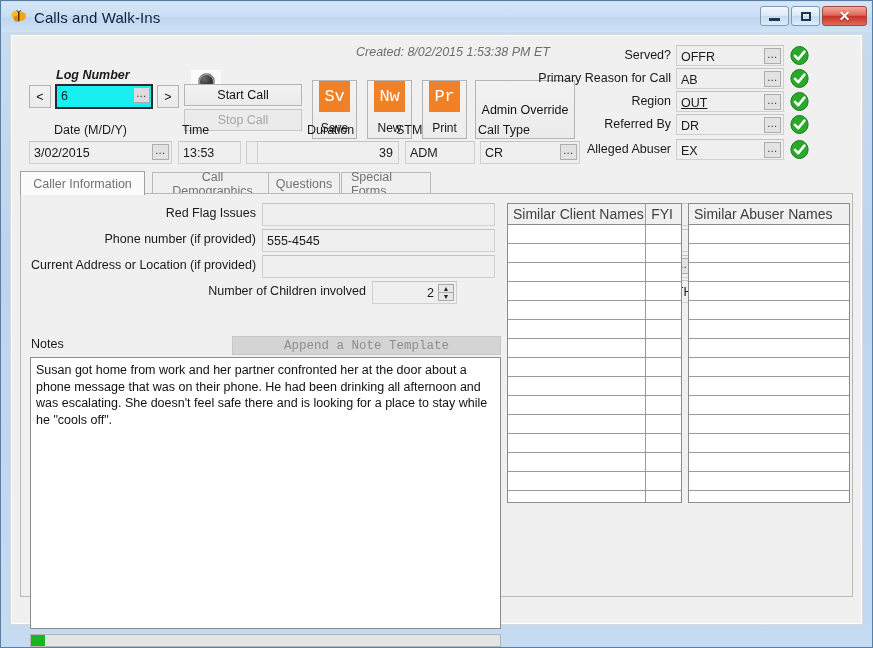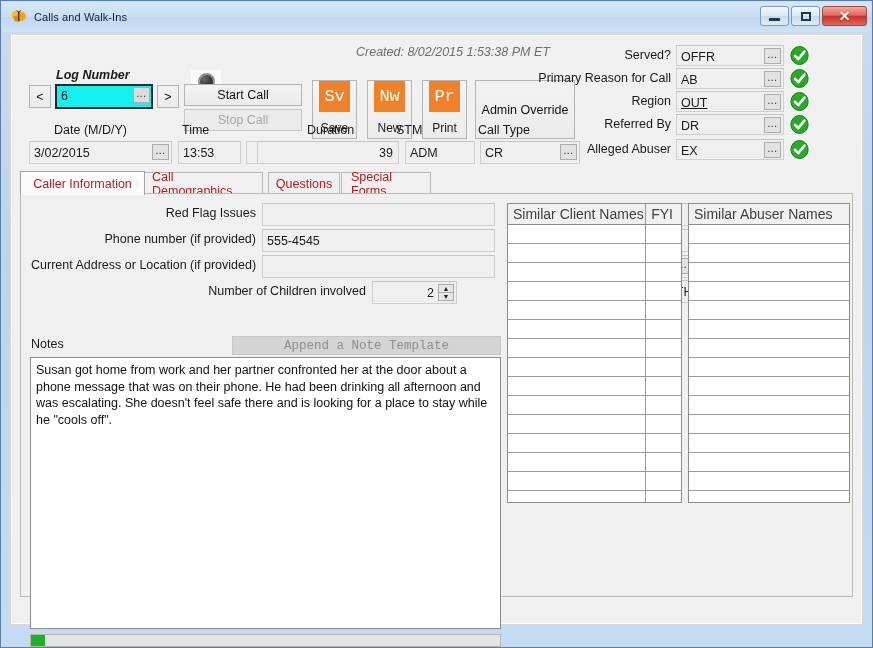"Calls and Walk-Ins" #titlebar .title-text { font-size: 11px -> 15px }
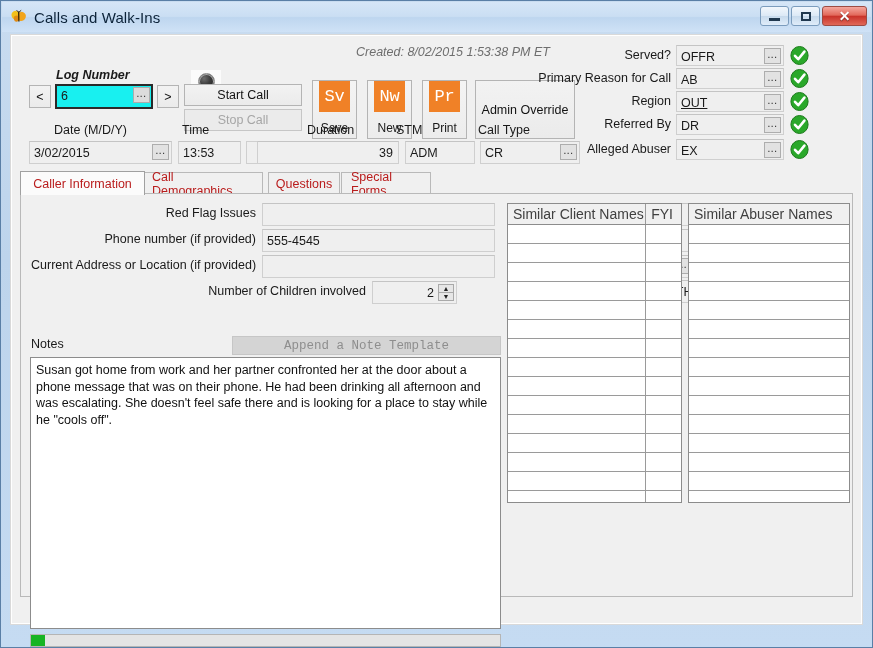"Caller Information" .tab { color: #b91c1c -> #737373 }
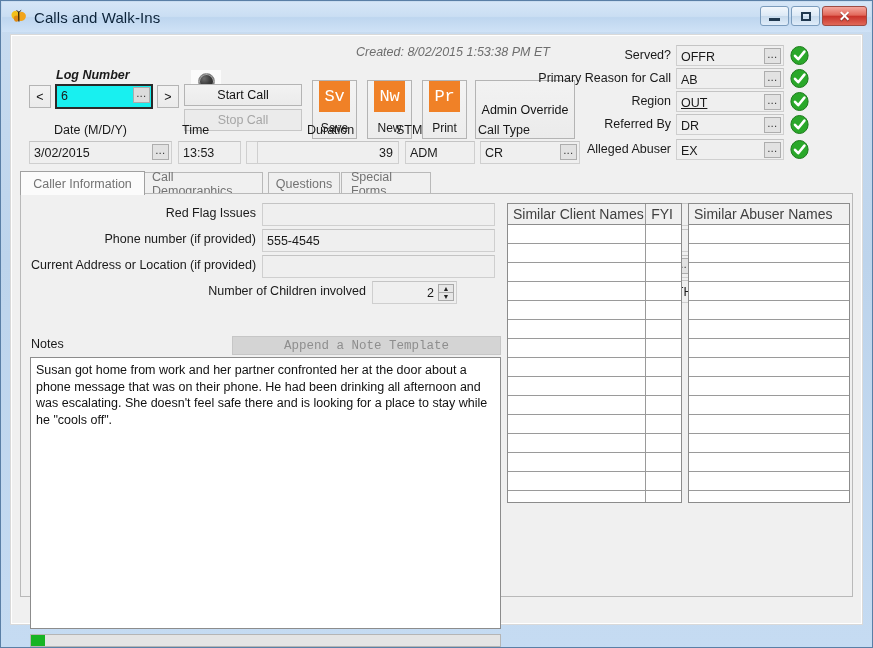"Call Demographics" div.tab { left: 122px -> 132px; text-align: none -> center }
